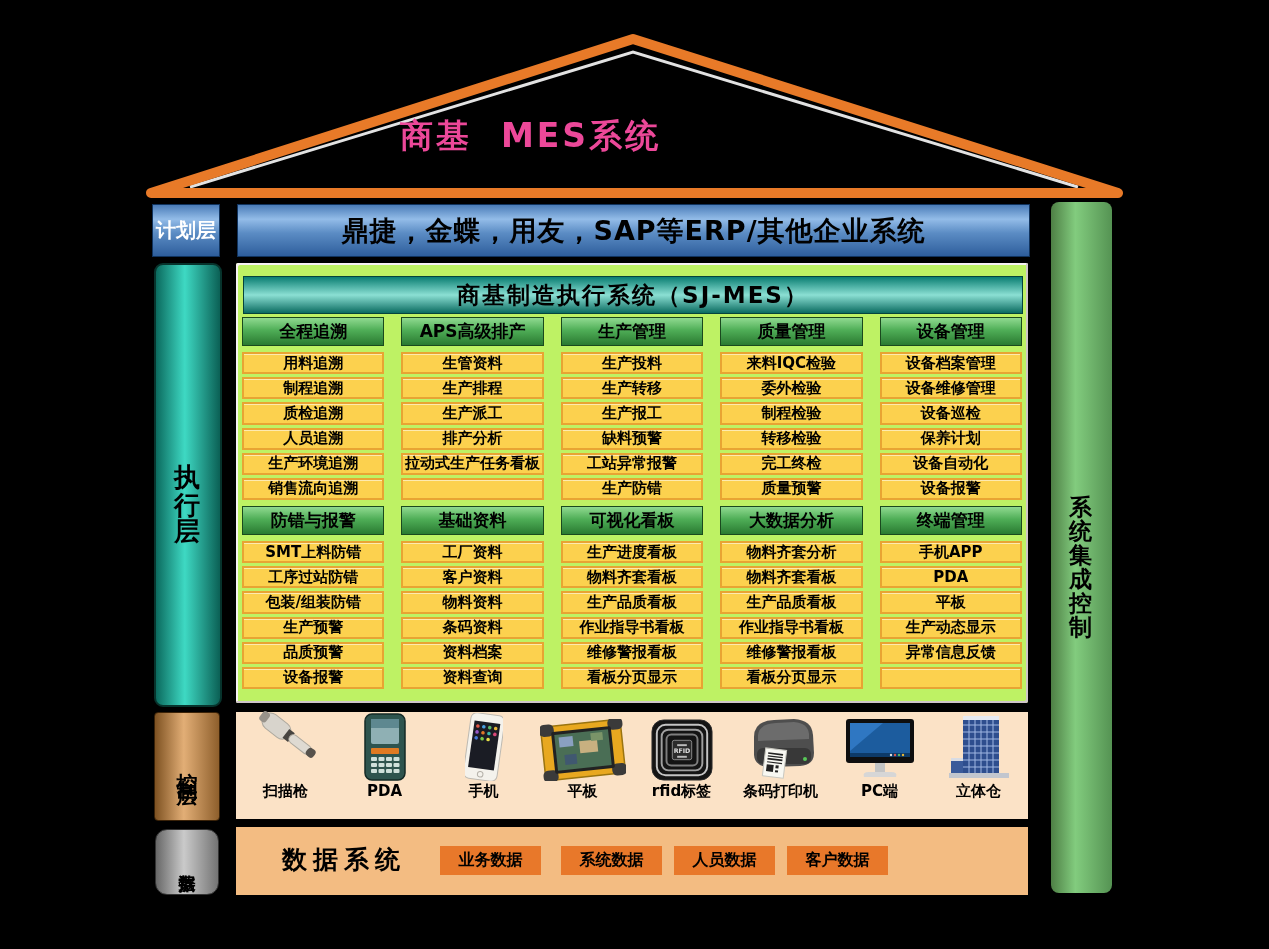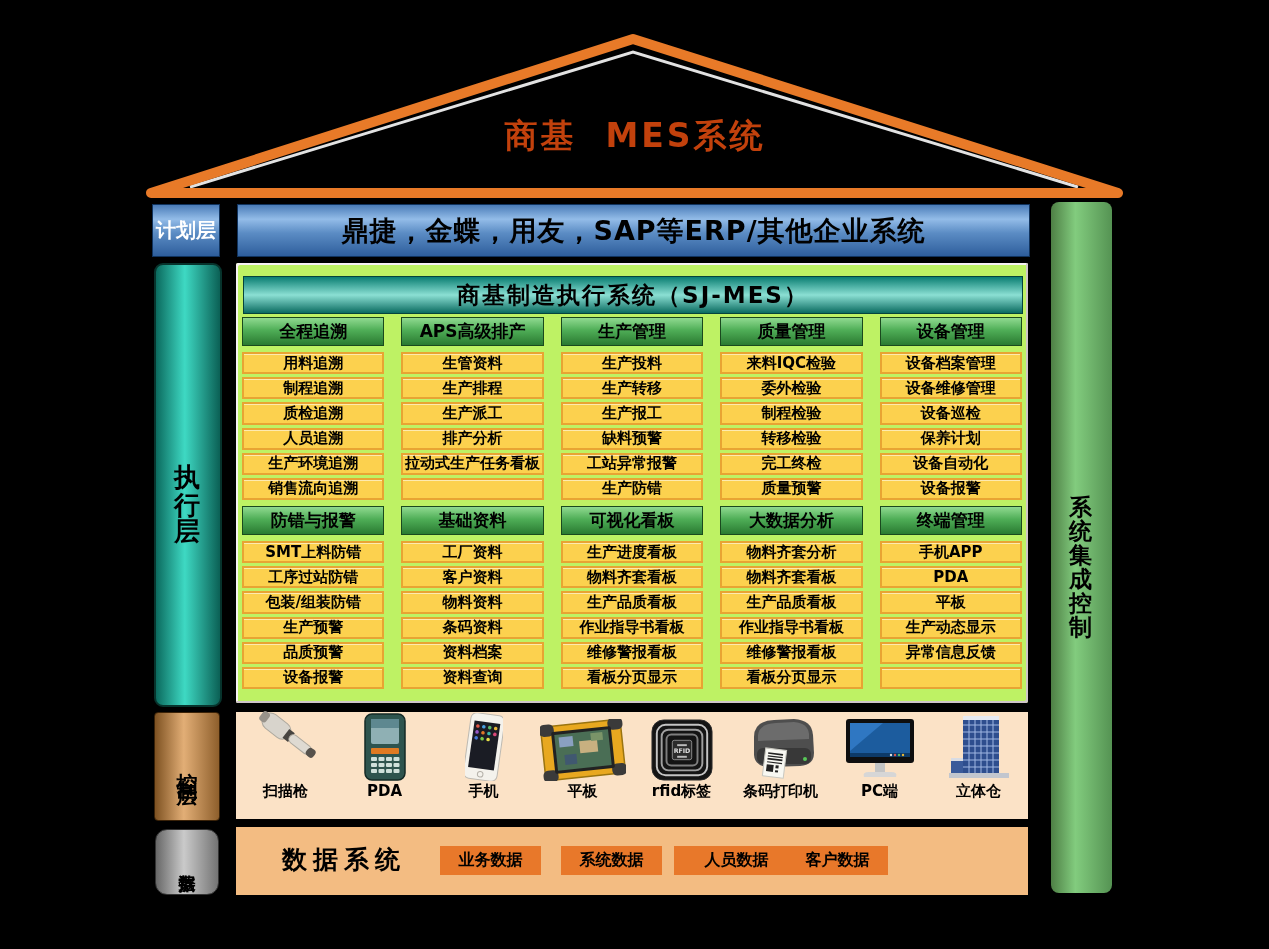"商基 MES系统" .diagram-title { color: #c2410c -> #ec4899; text-align: center -> none }
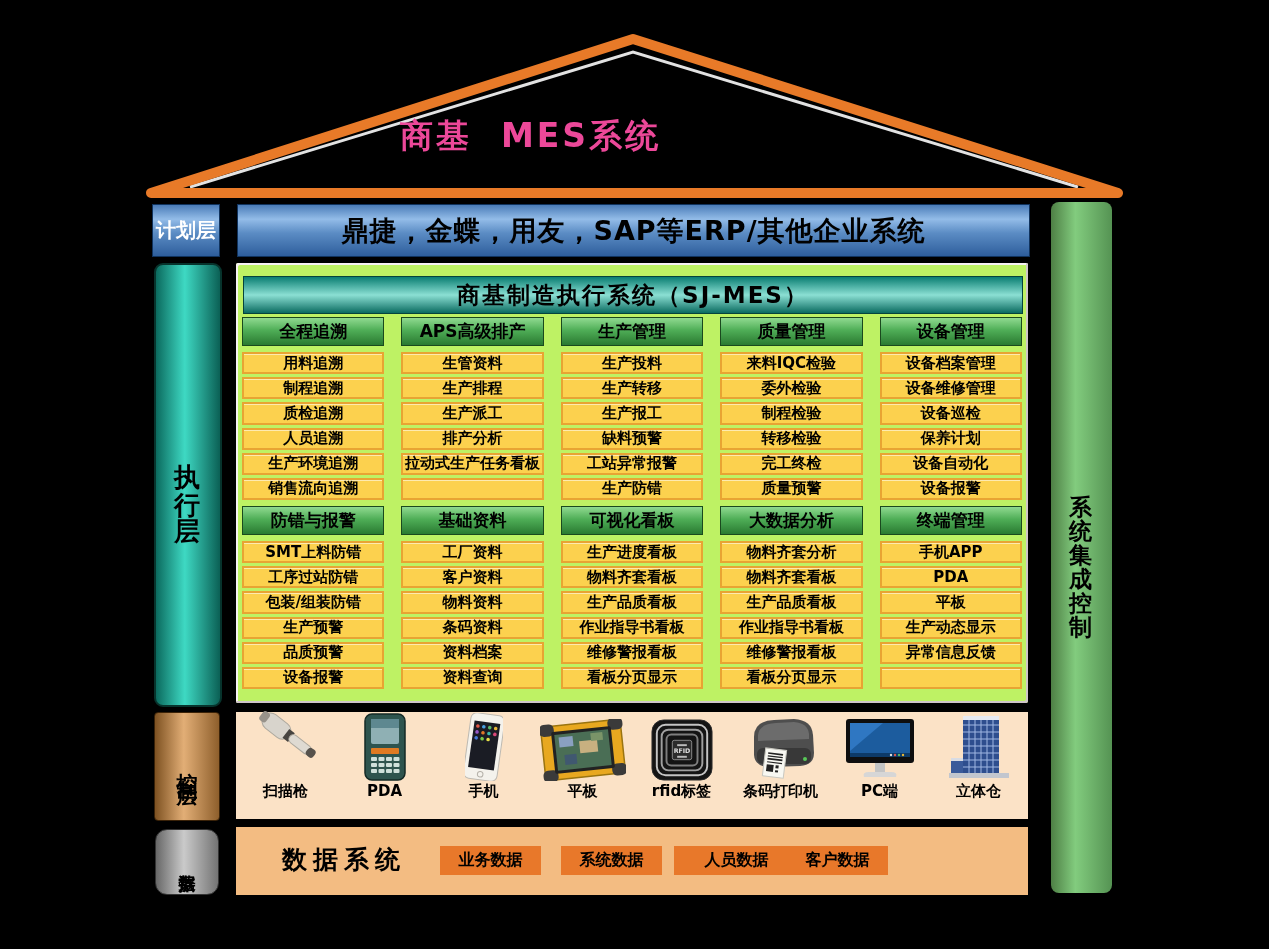"人员数据" .db2 { padding-left: 12px -> none }
